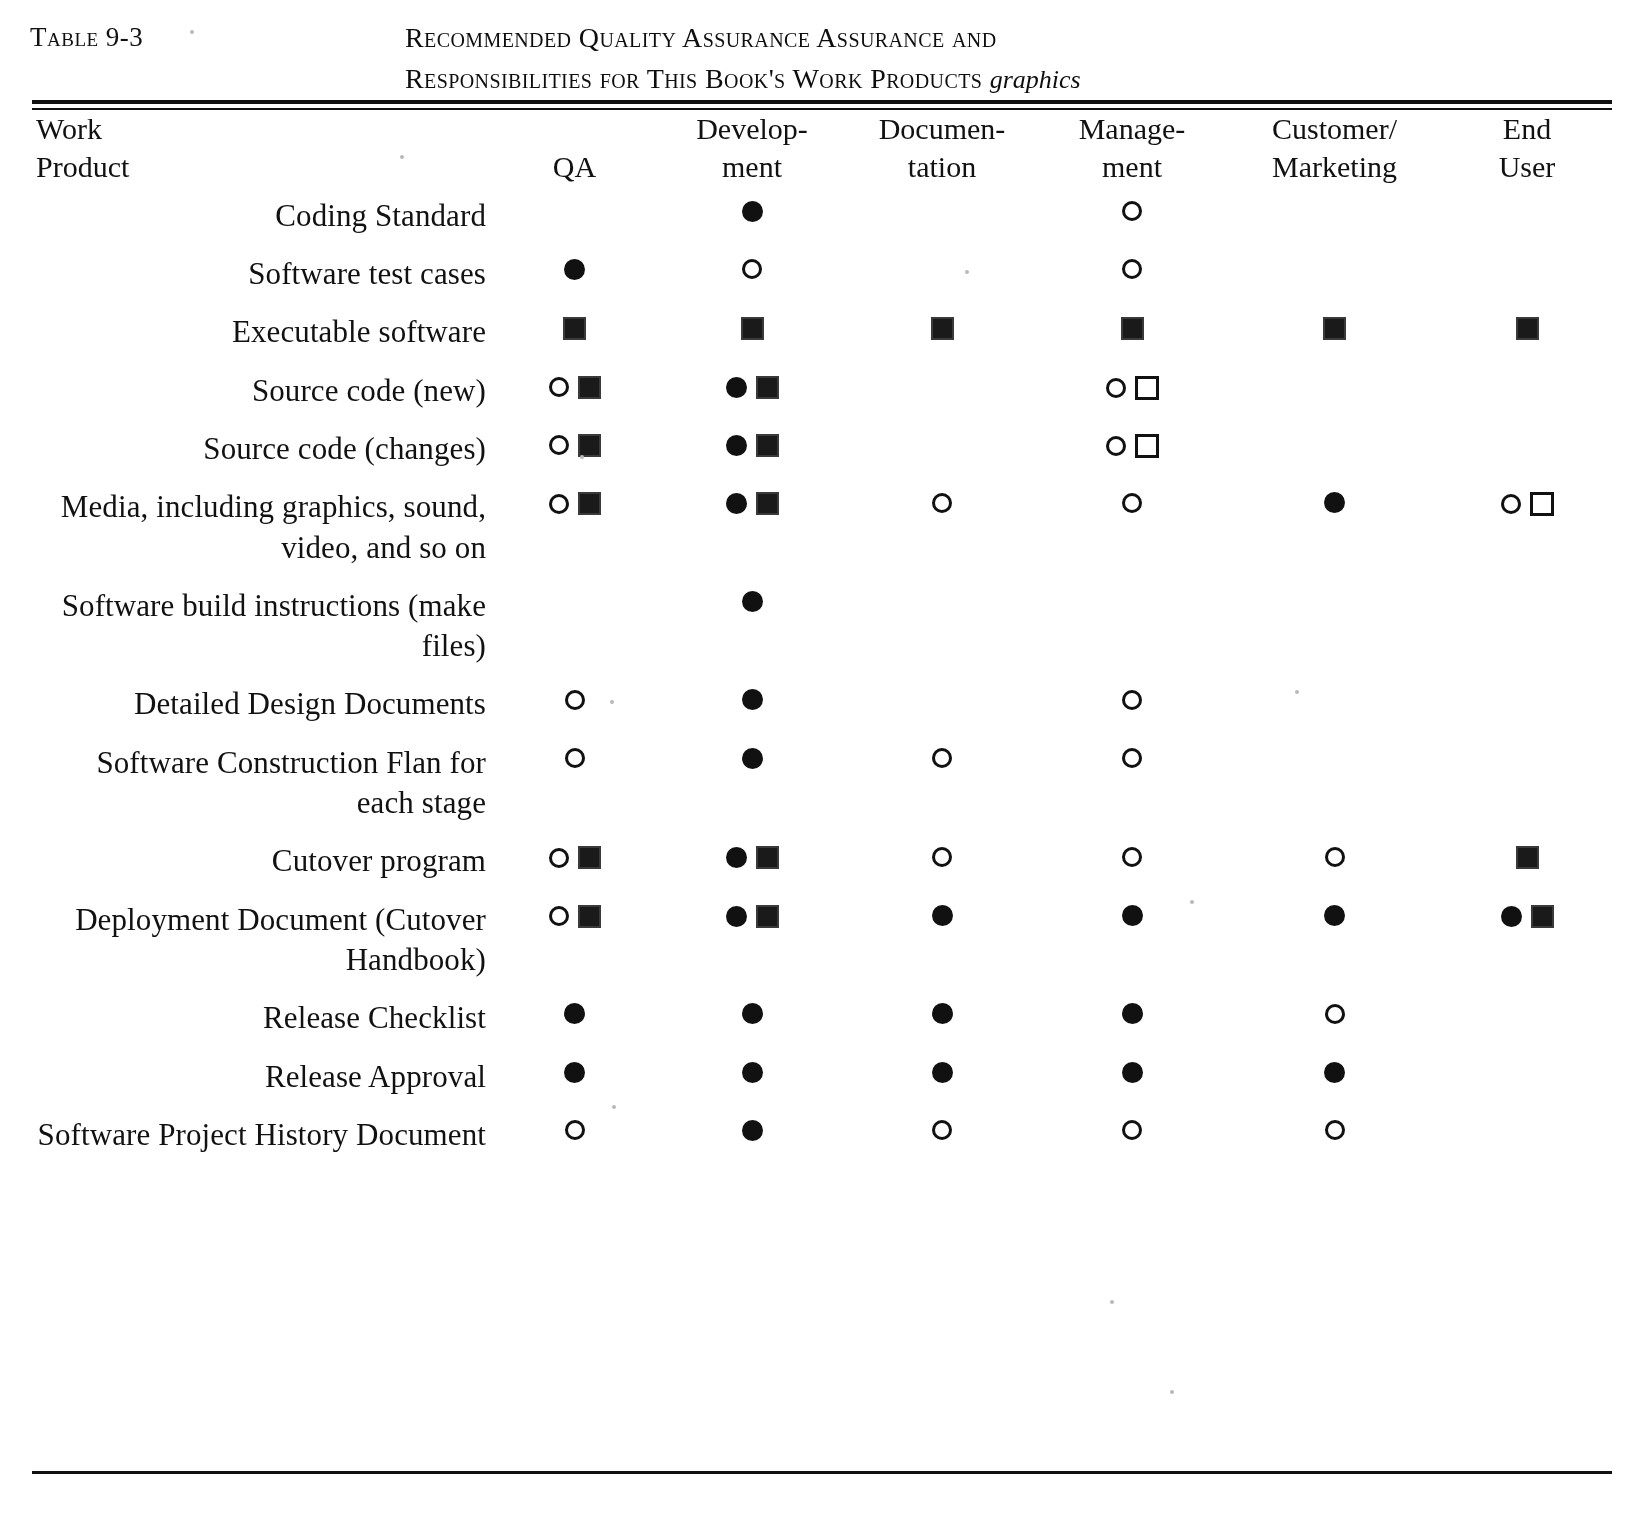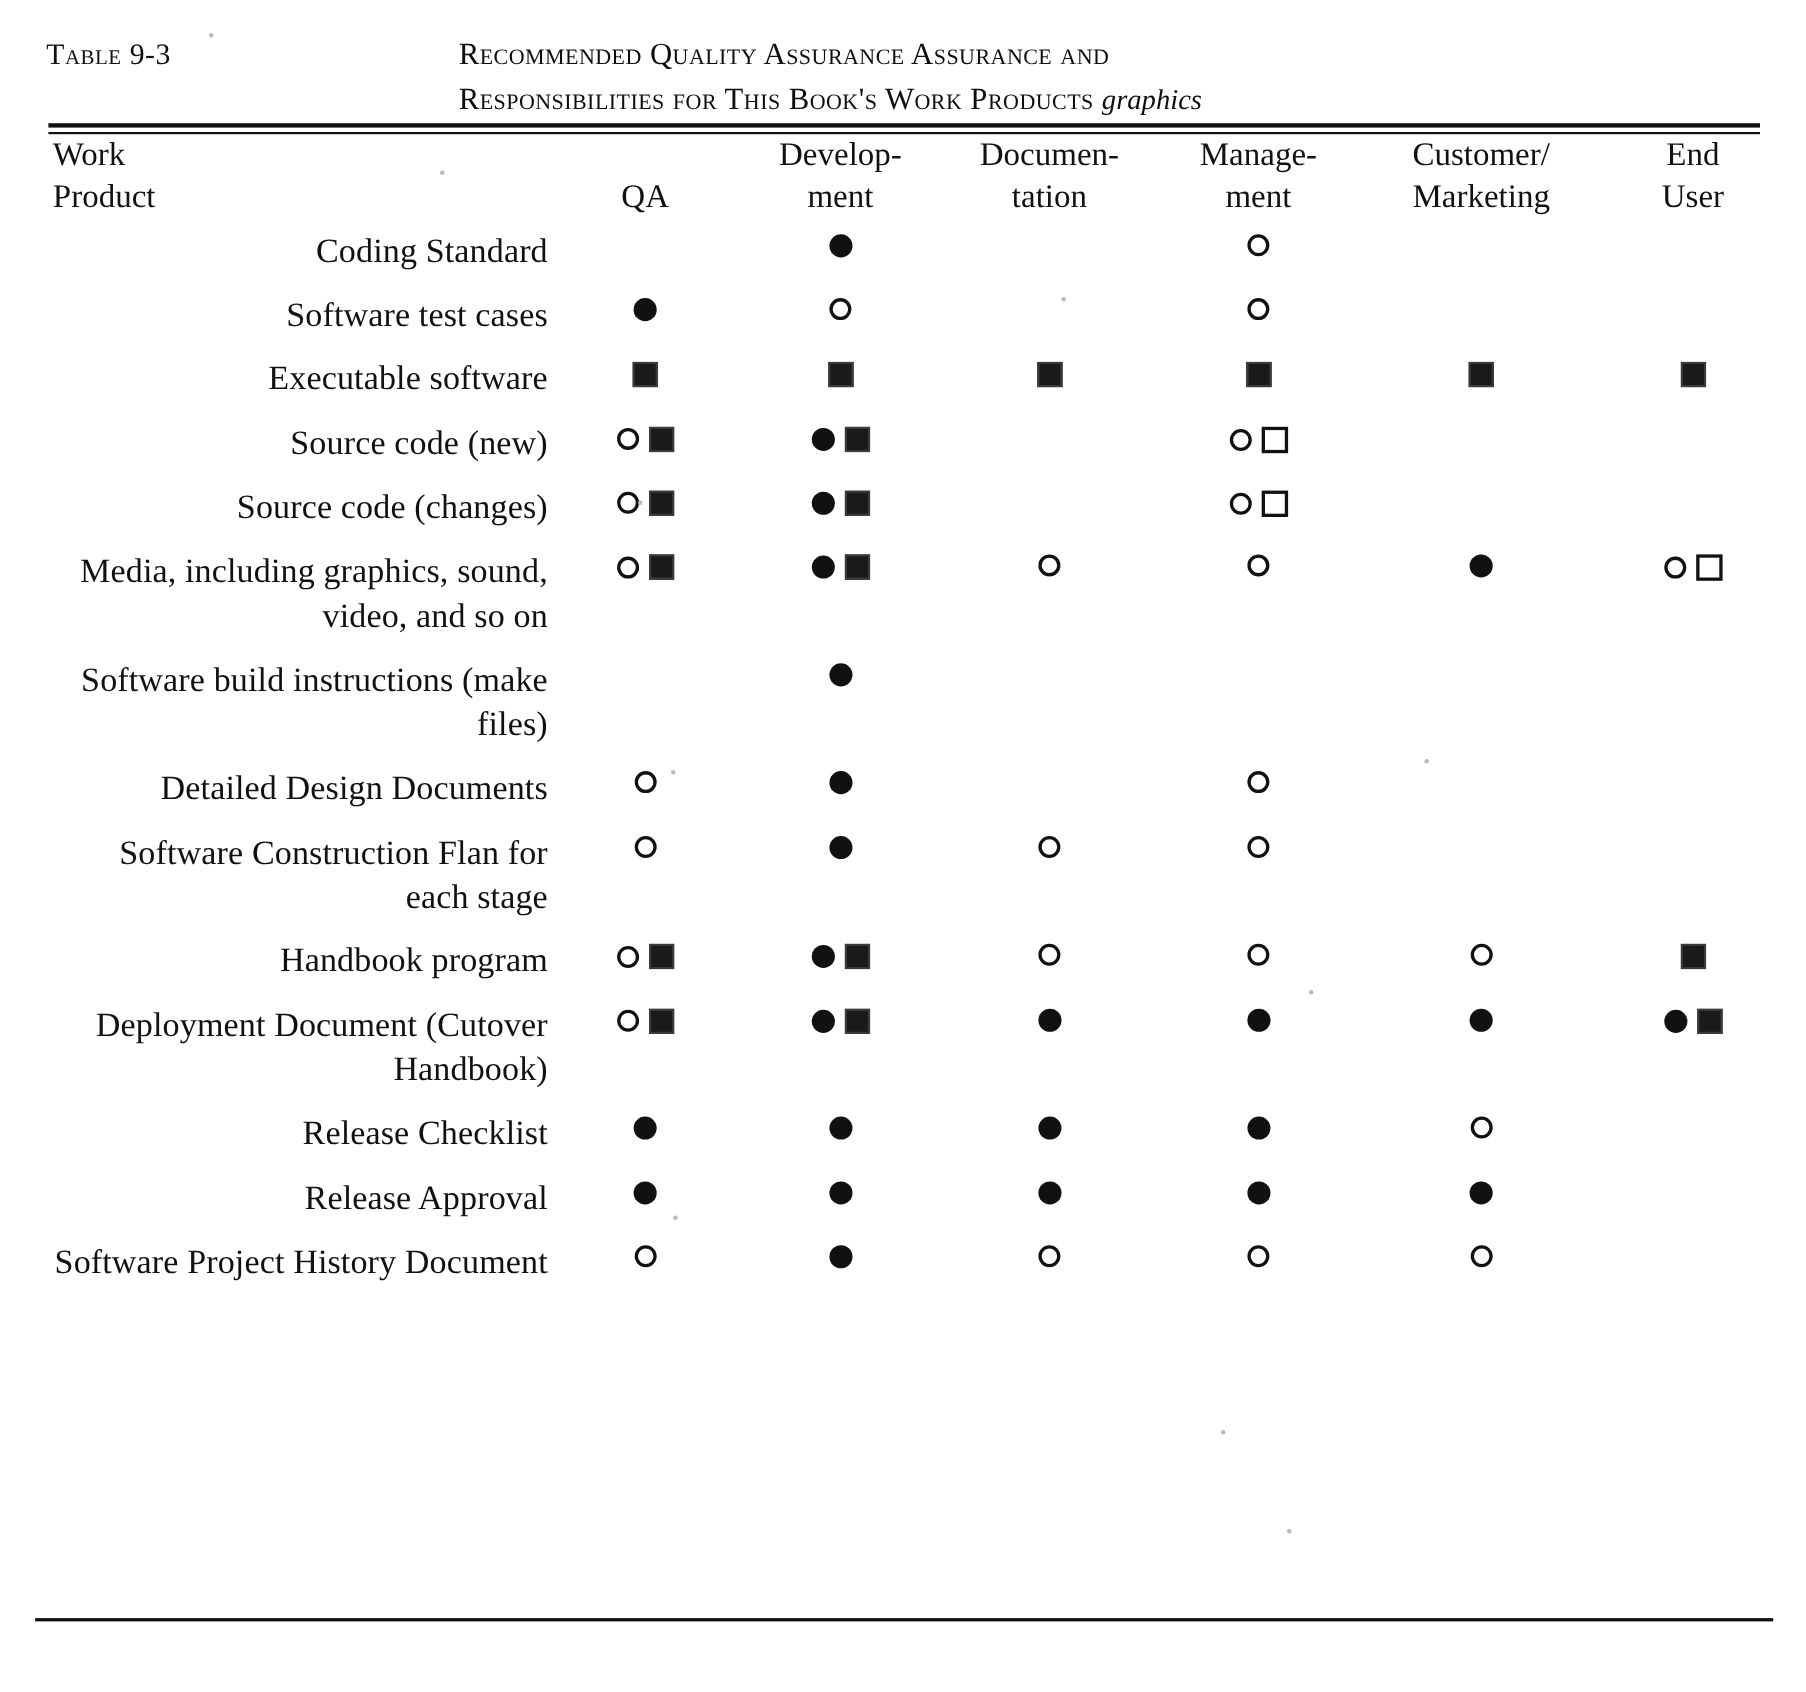"Table 9-3" .page { padding: 12px -> 0 }
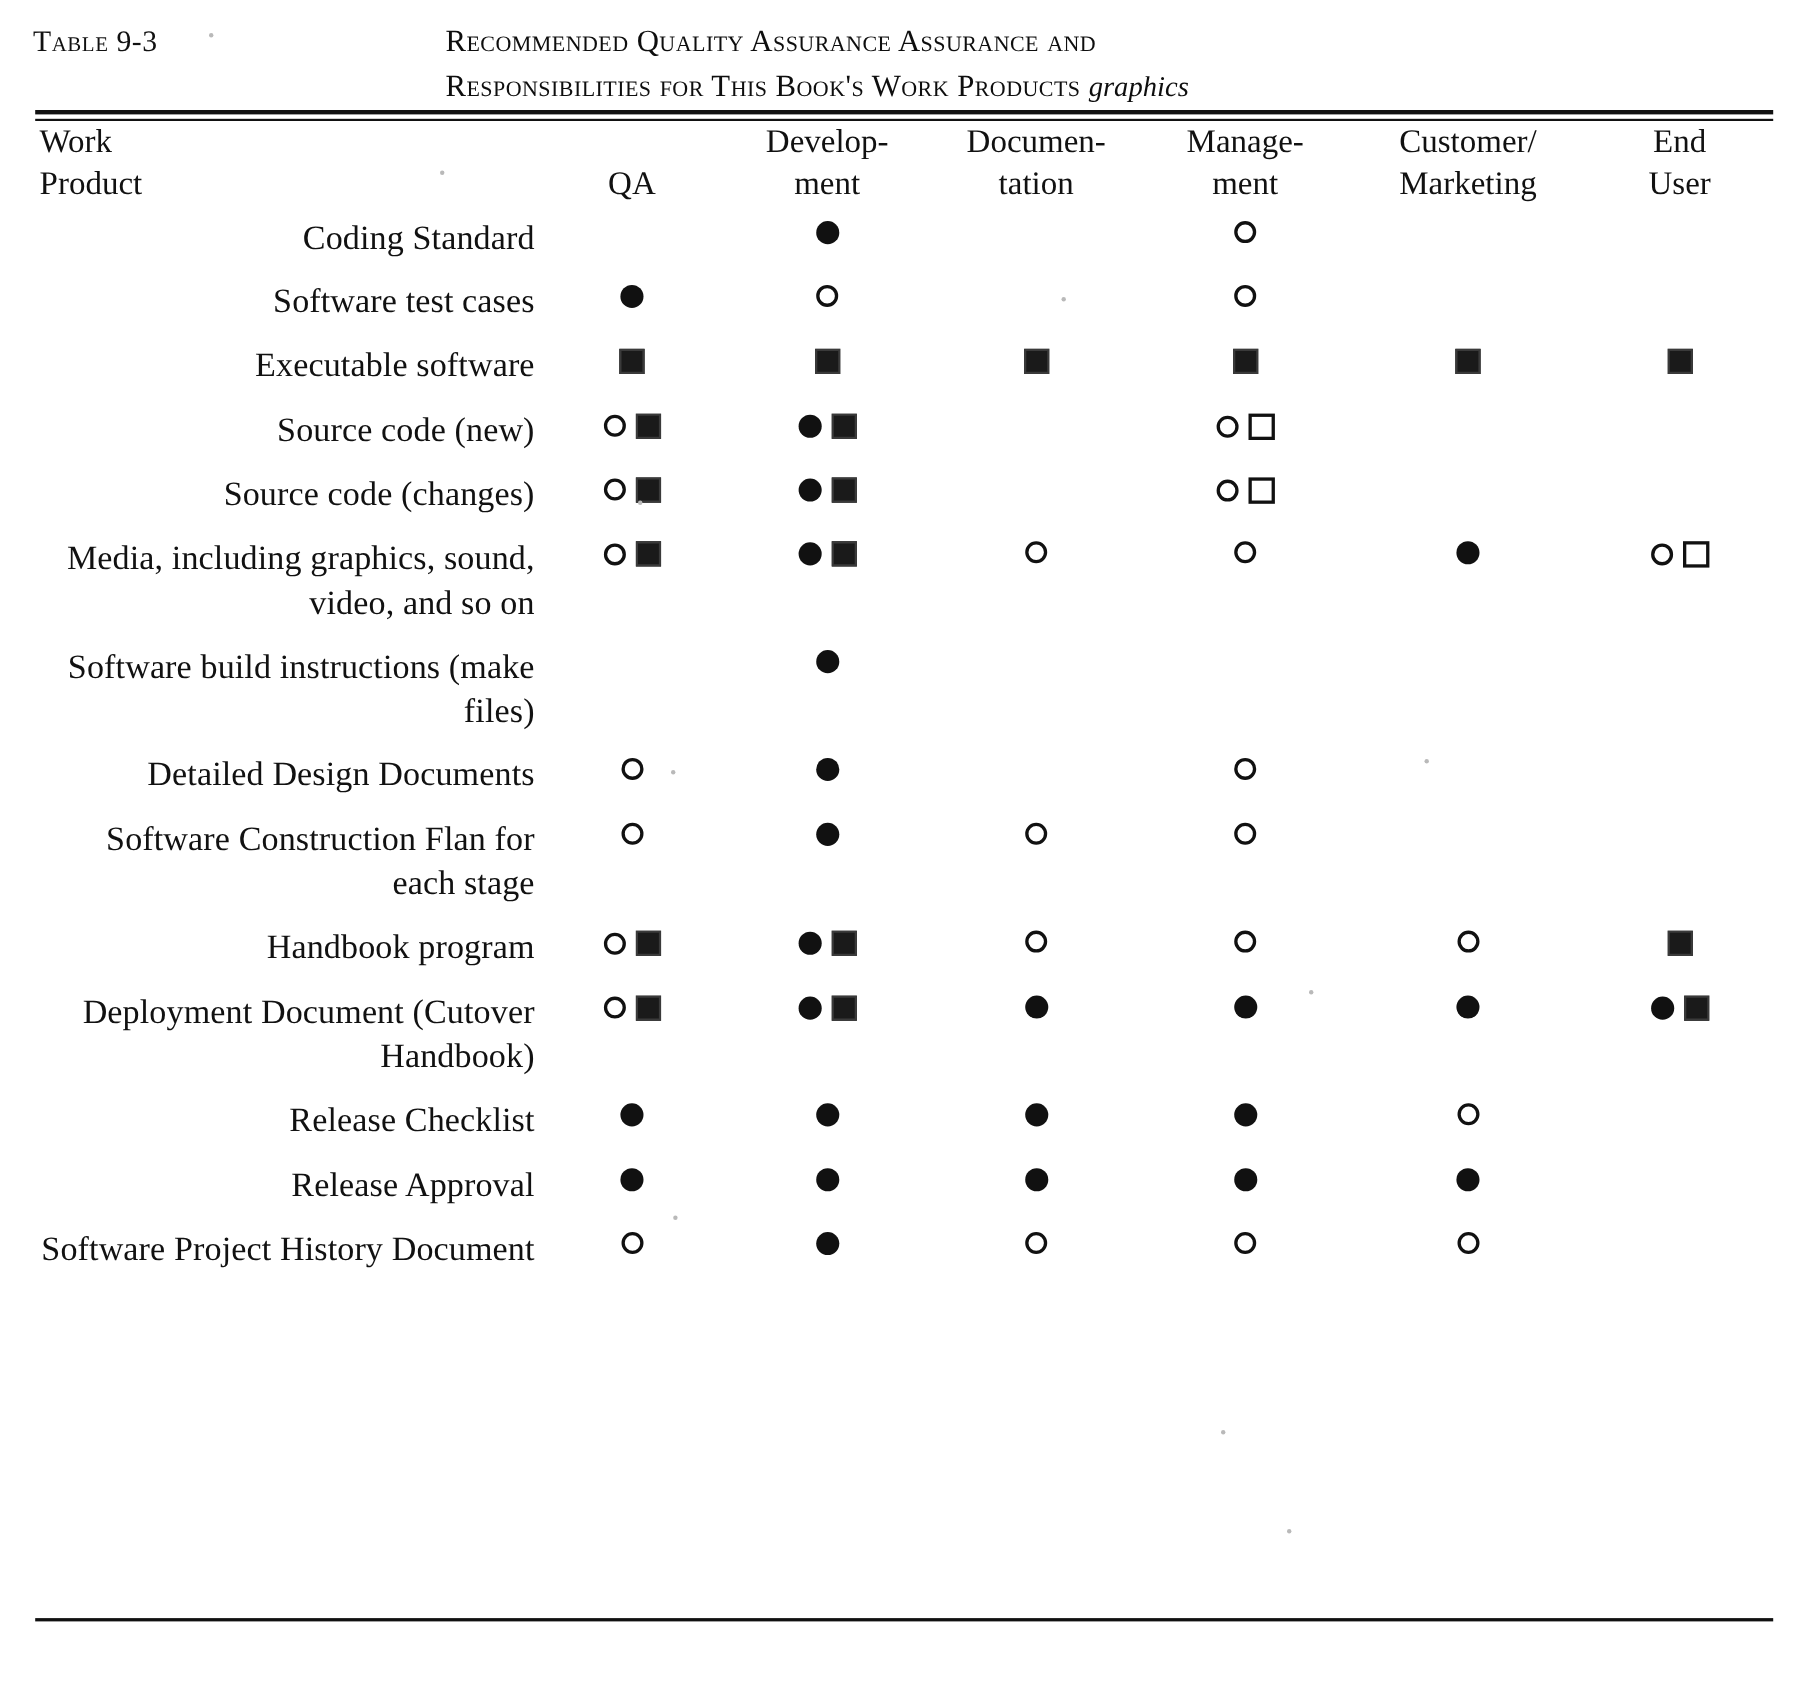"Handbook program" td.label { text: Handbook -> Cutover }
